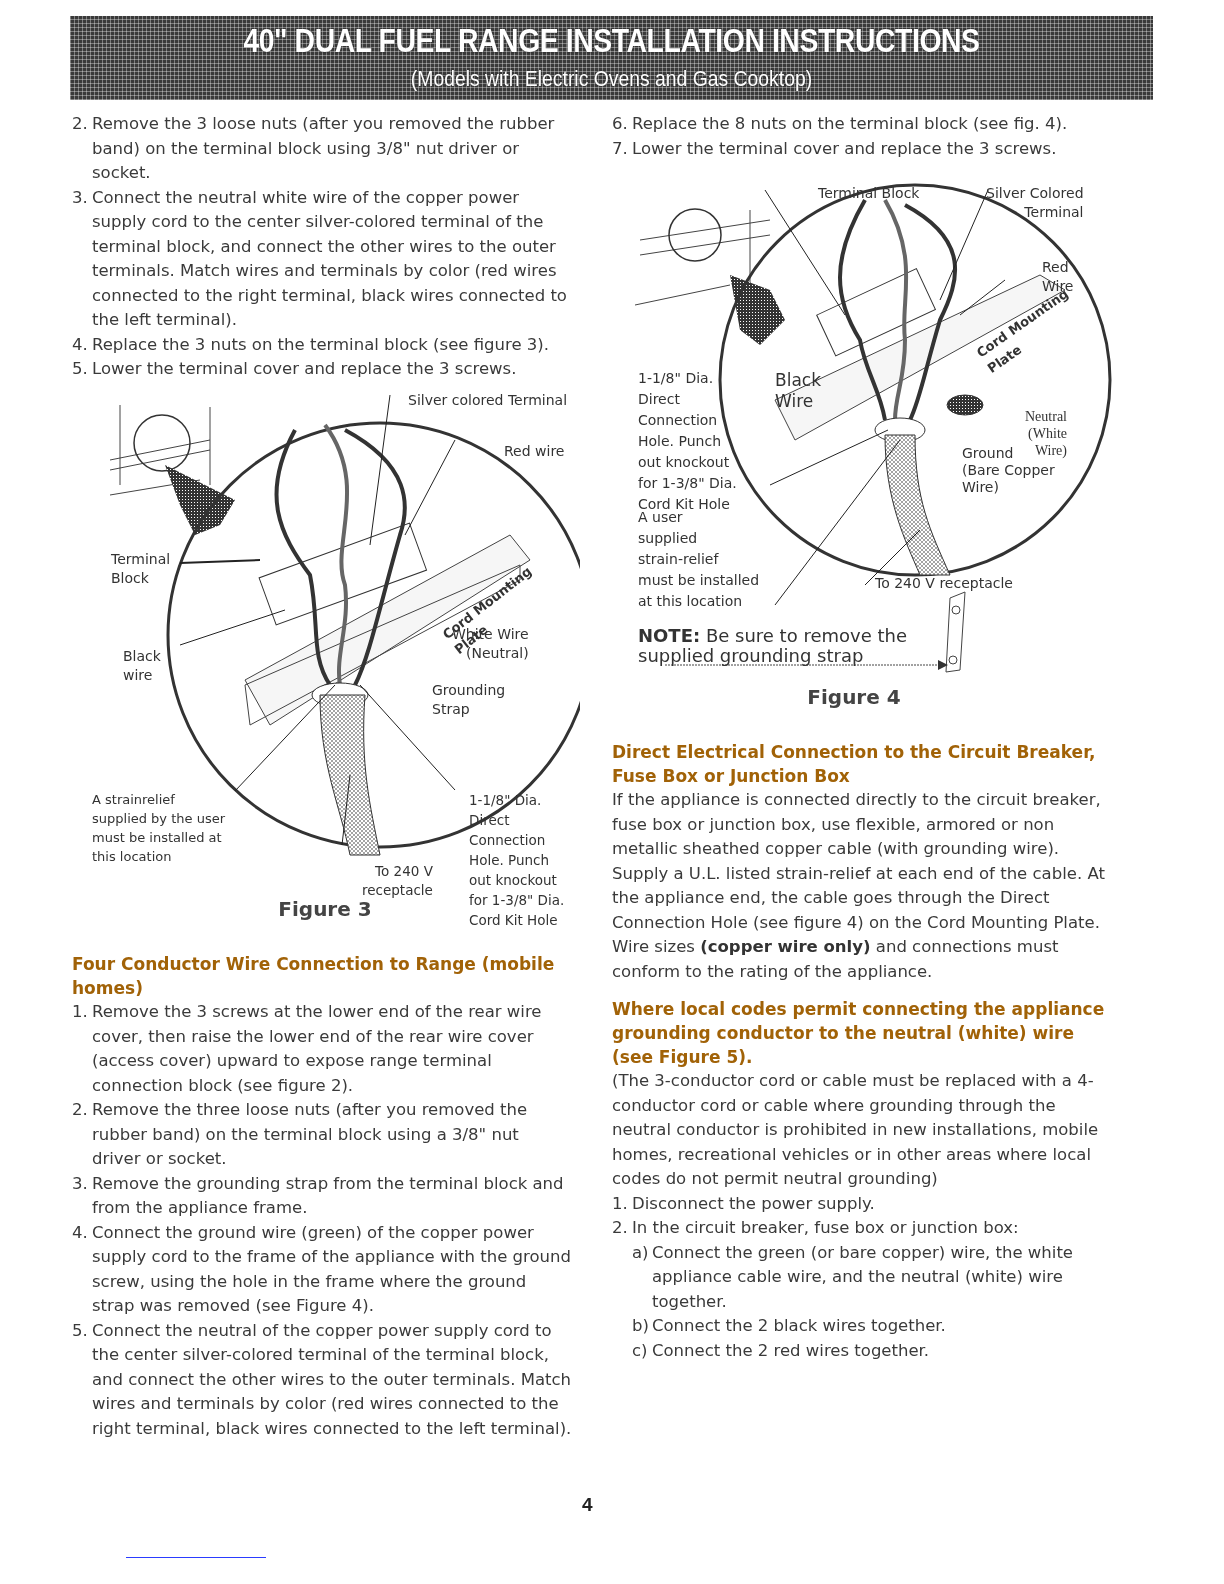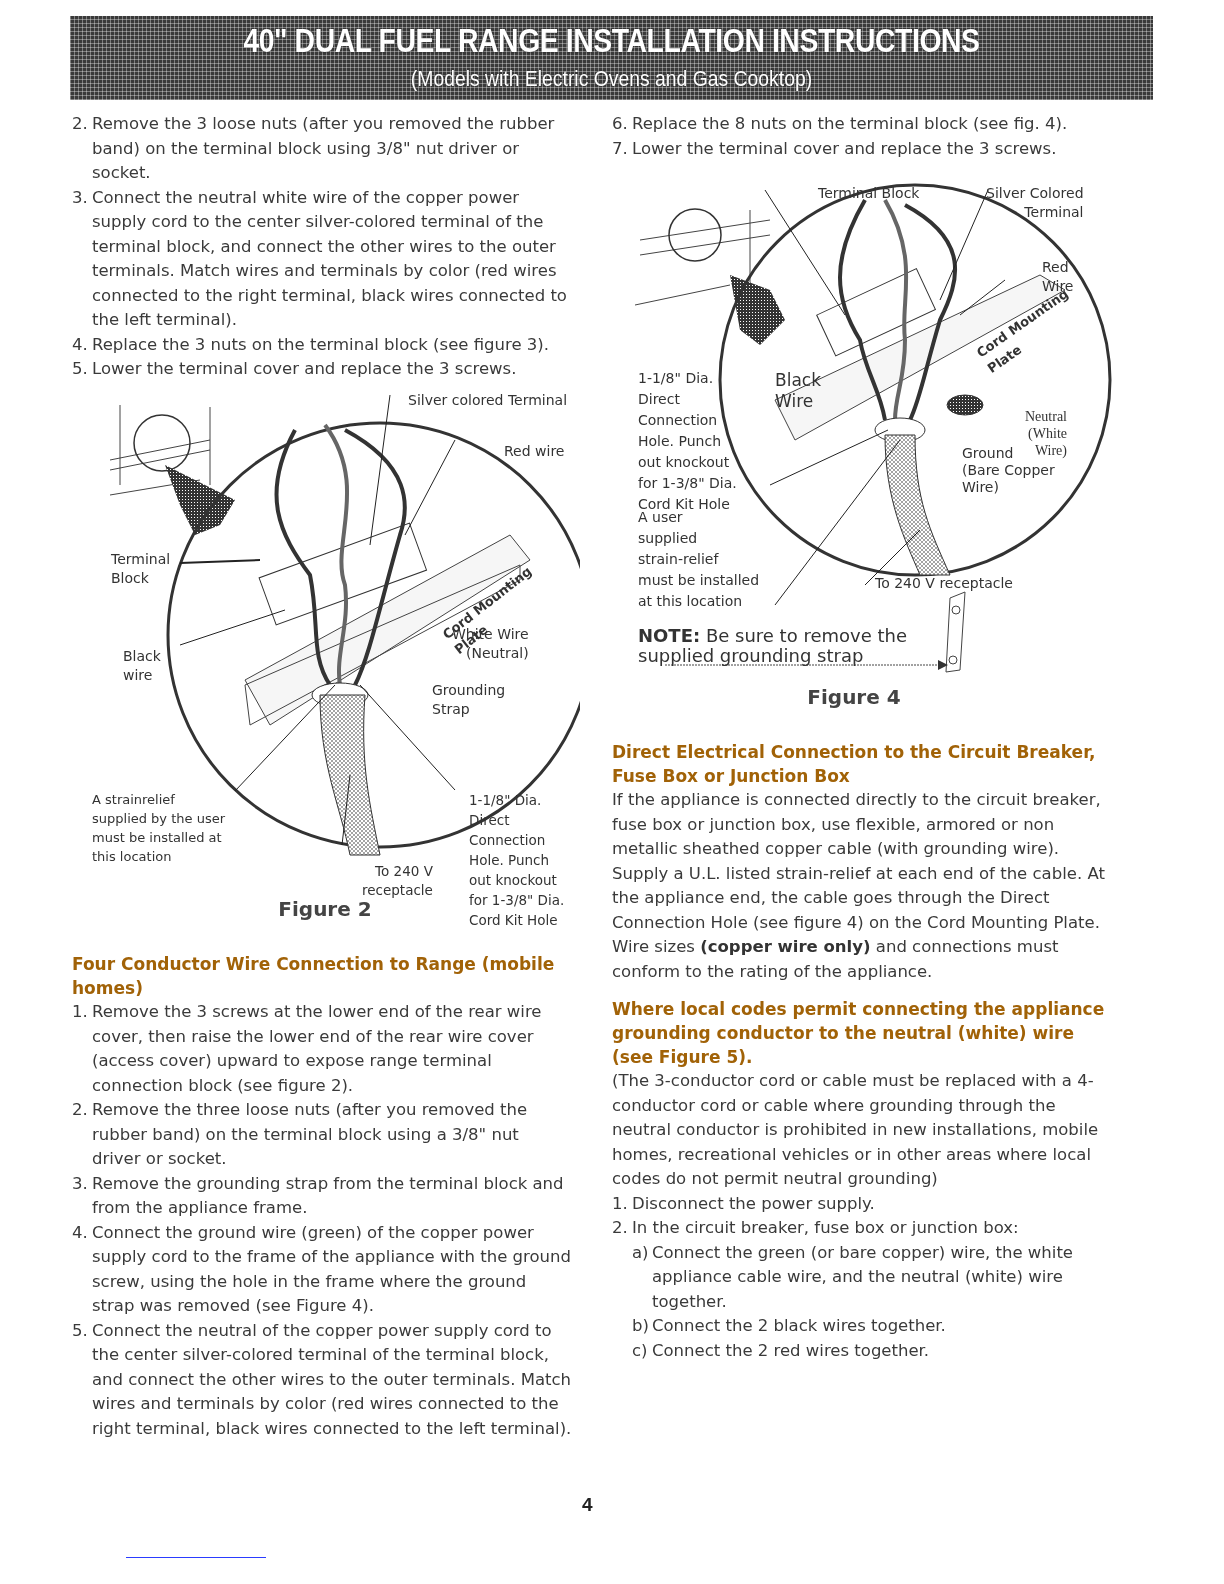"Figure 2" div.fig-caption { text: 2 -> 3 }
